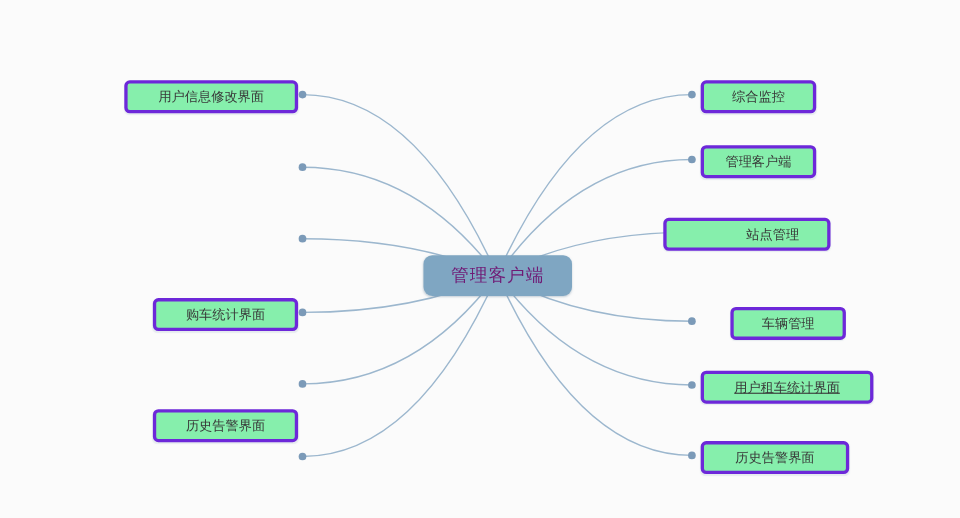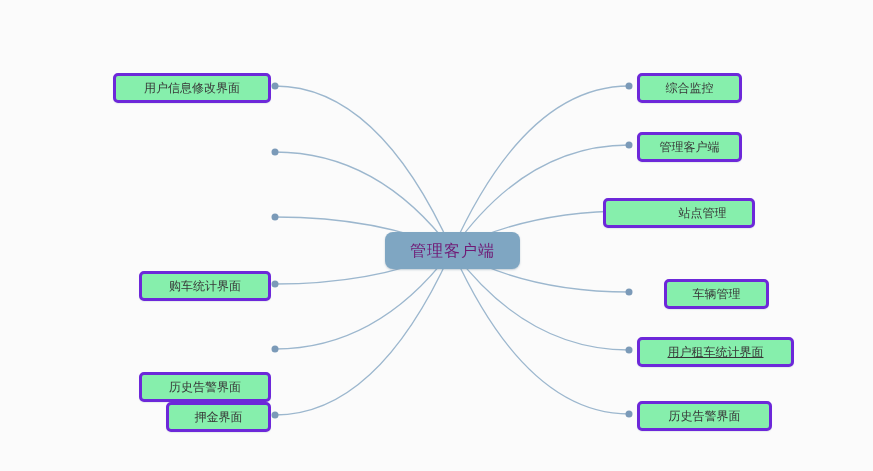"押金界面" div.node { html: <div>押金界面</div> -> none }
